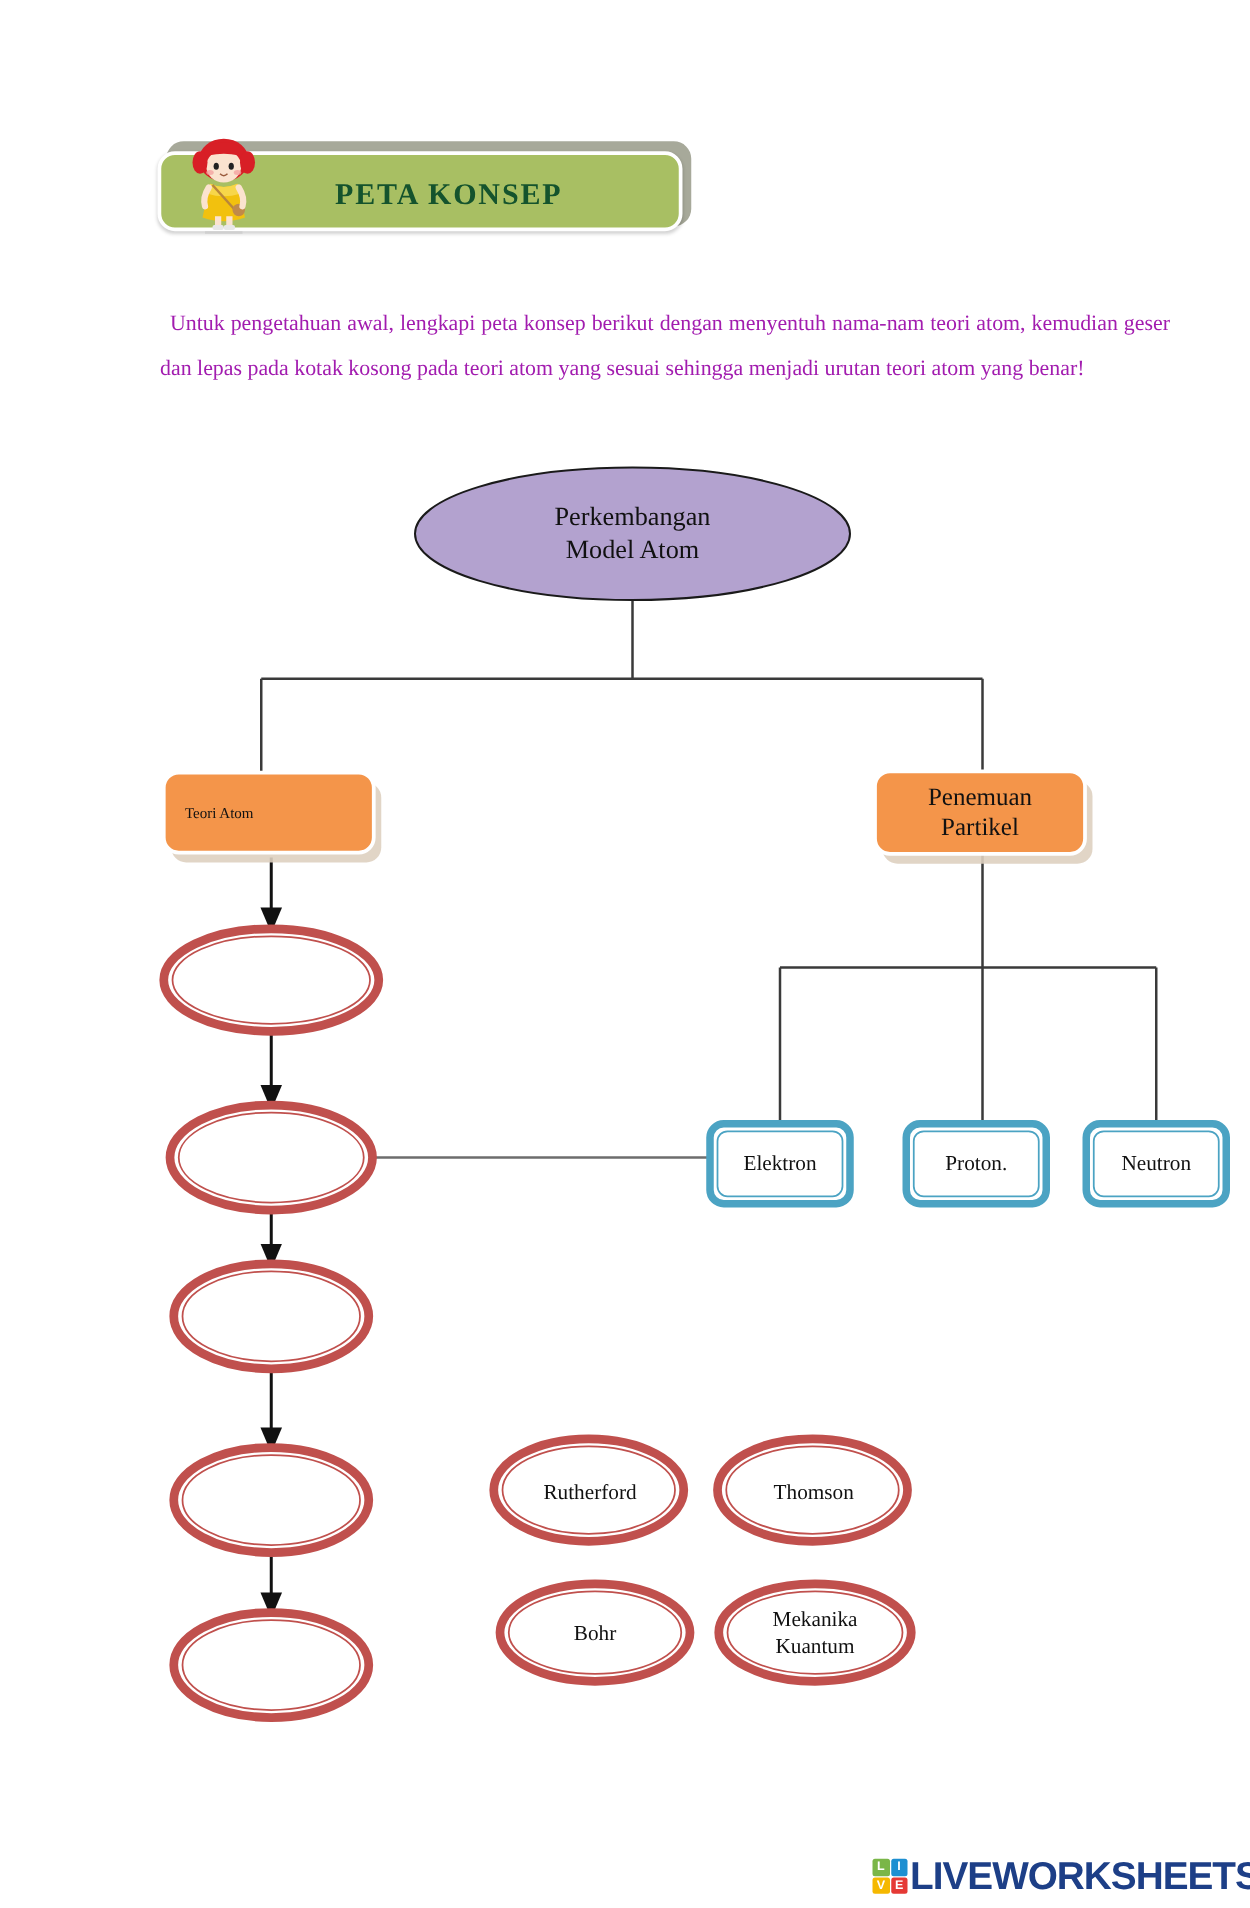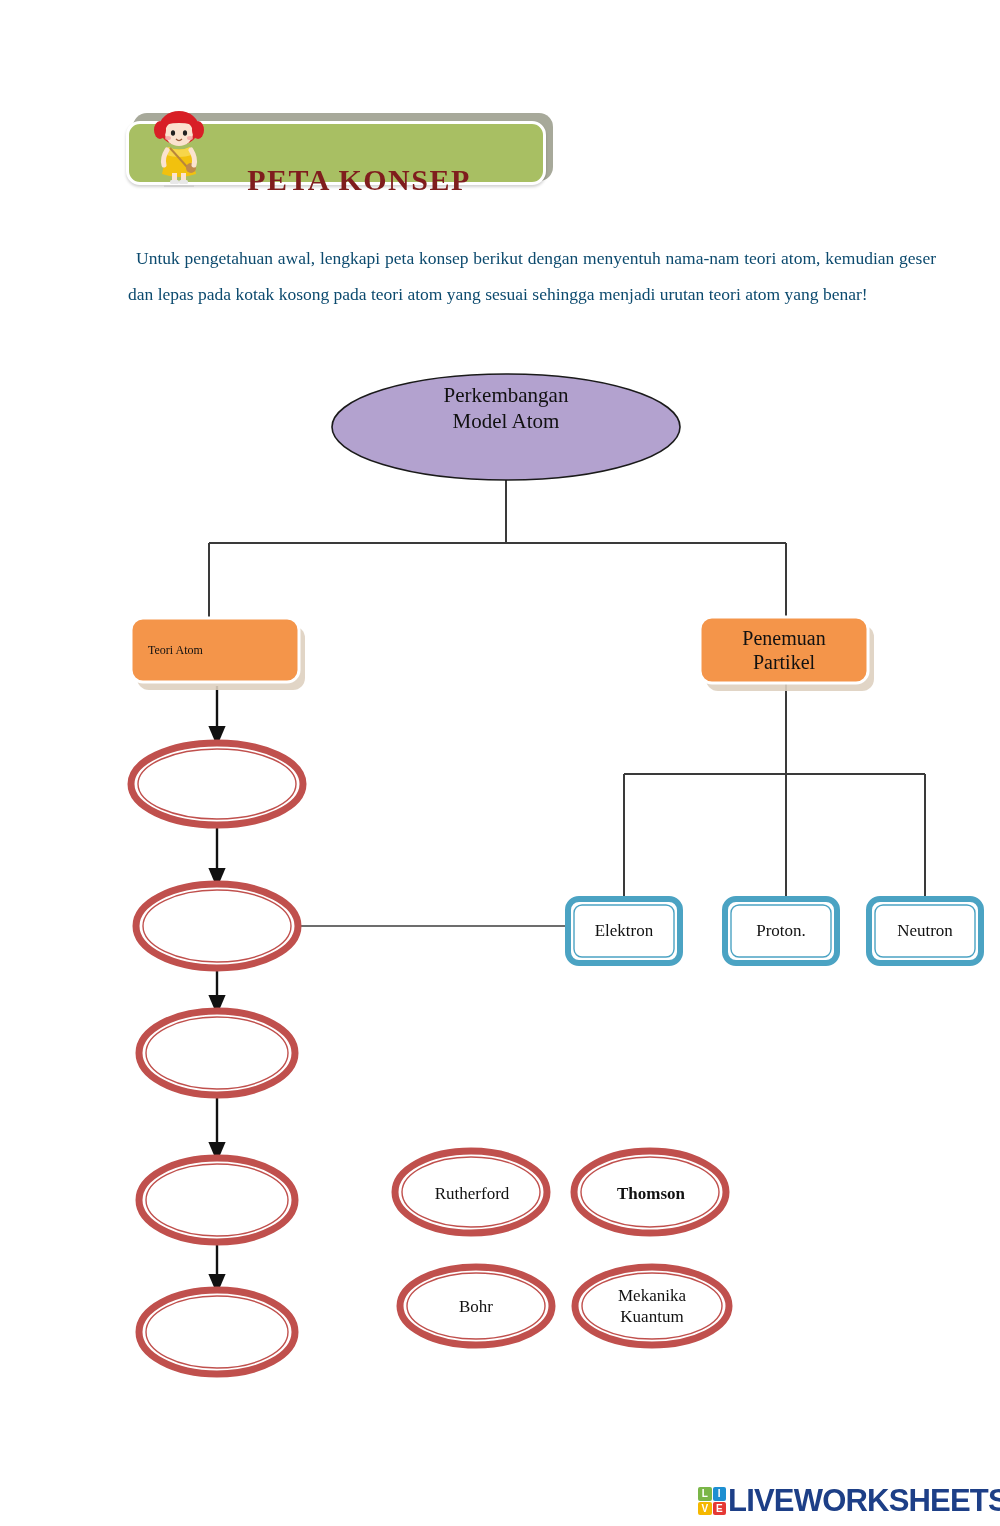"PETA KONSEP" .banner-title { color: #7f1d1d -> #14532d; font-size: 30px -> 24px; margin-top: 24px -> none }
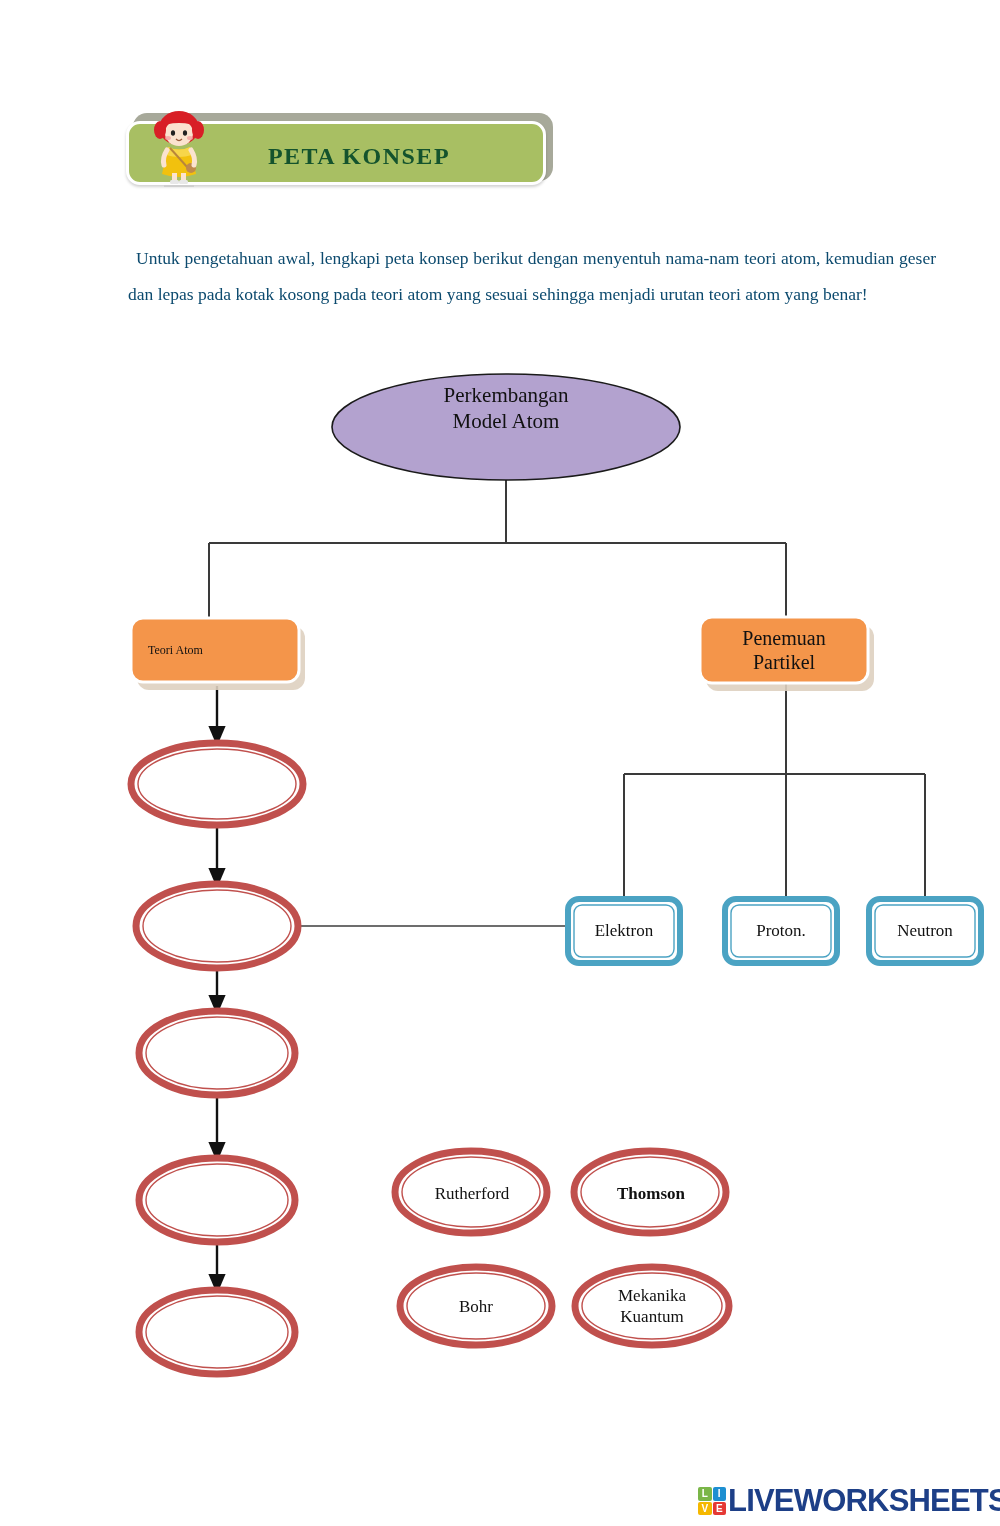"Untuk pengetahuan awal, lengkapi peta" .instructions { color: #0c4a6e -> #a21caf }
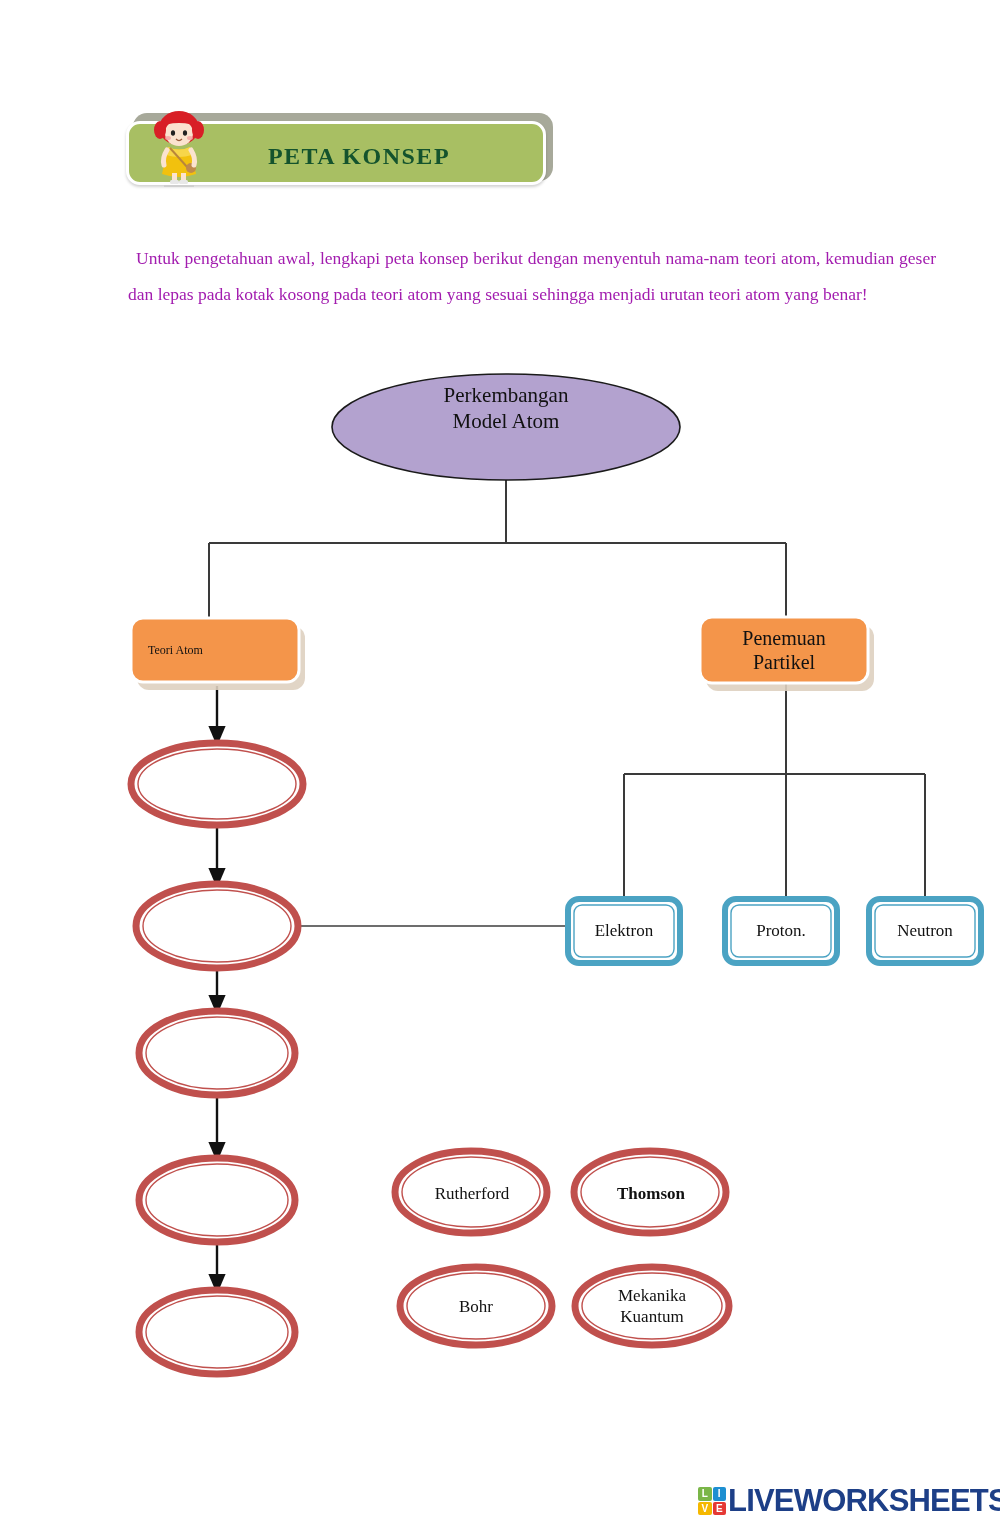"Perkembangan" div.node-label { top: 356px -> 374px }
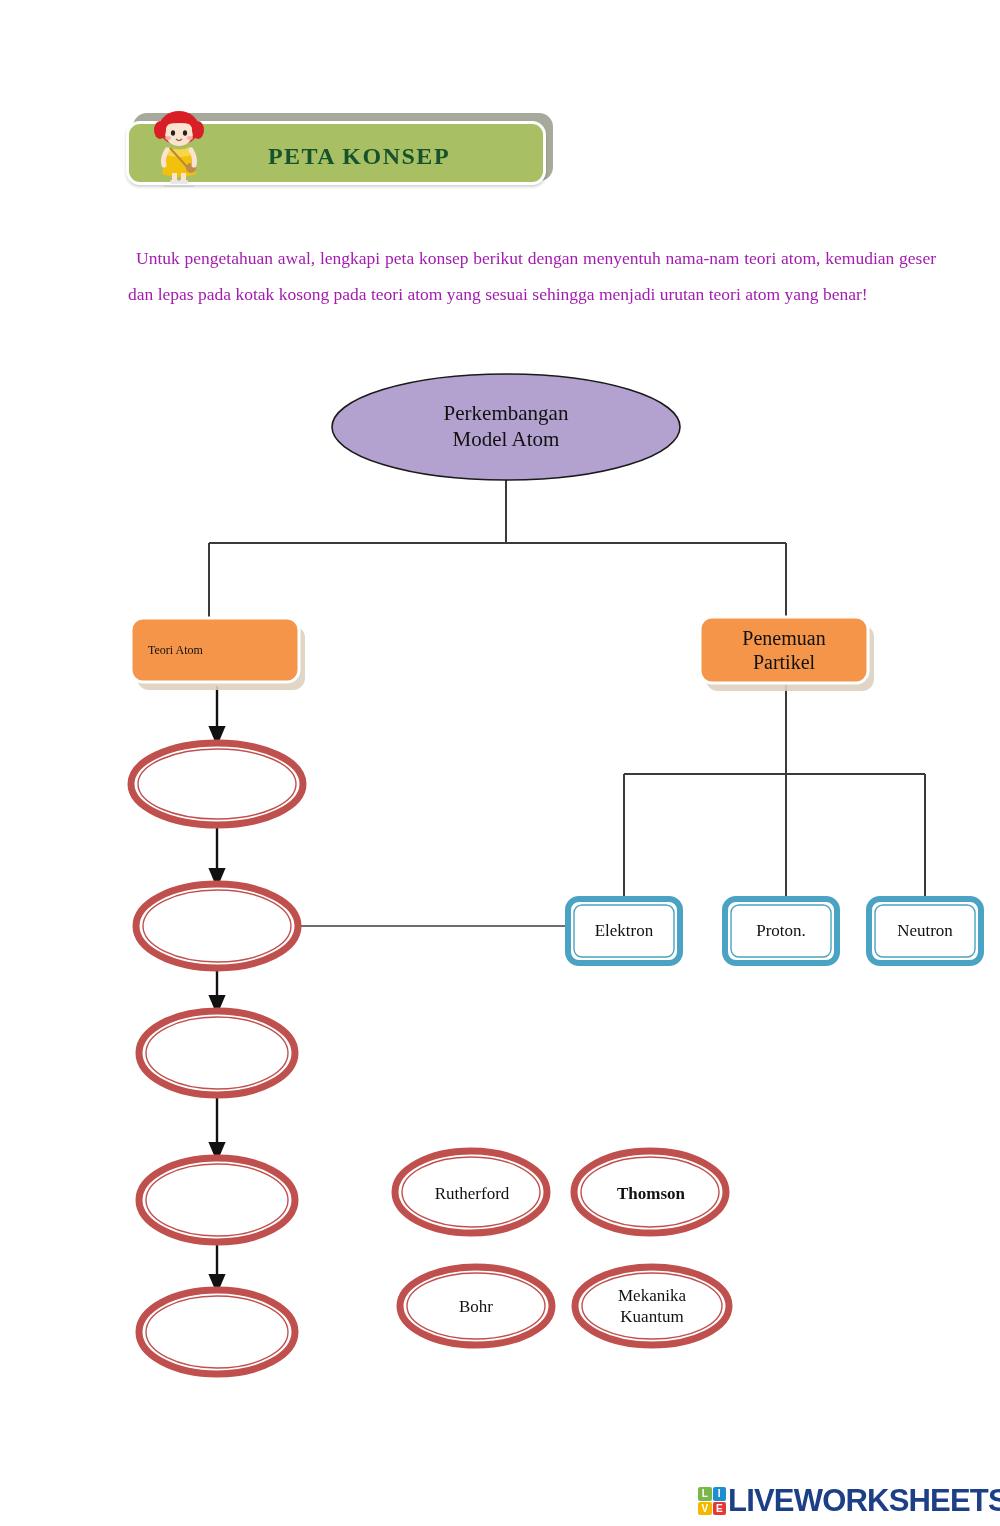"Thomson" div.node-label { font-weight: bold -> none }
